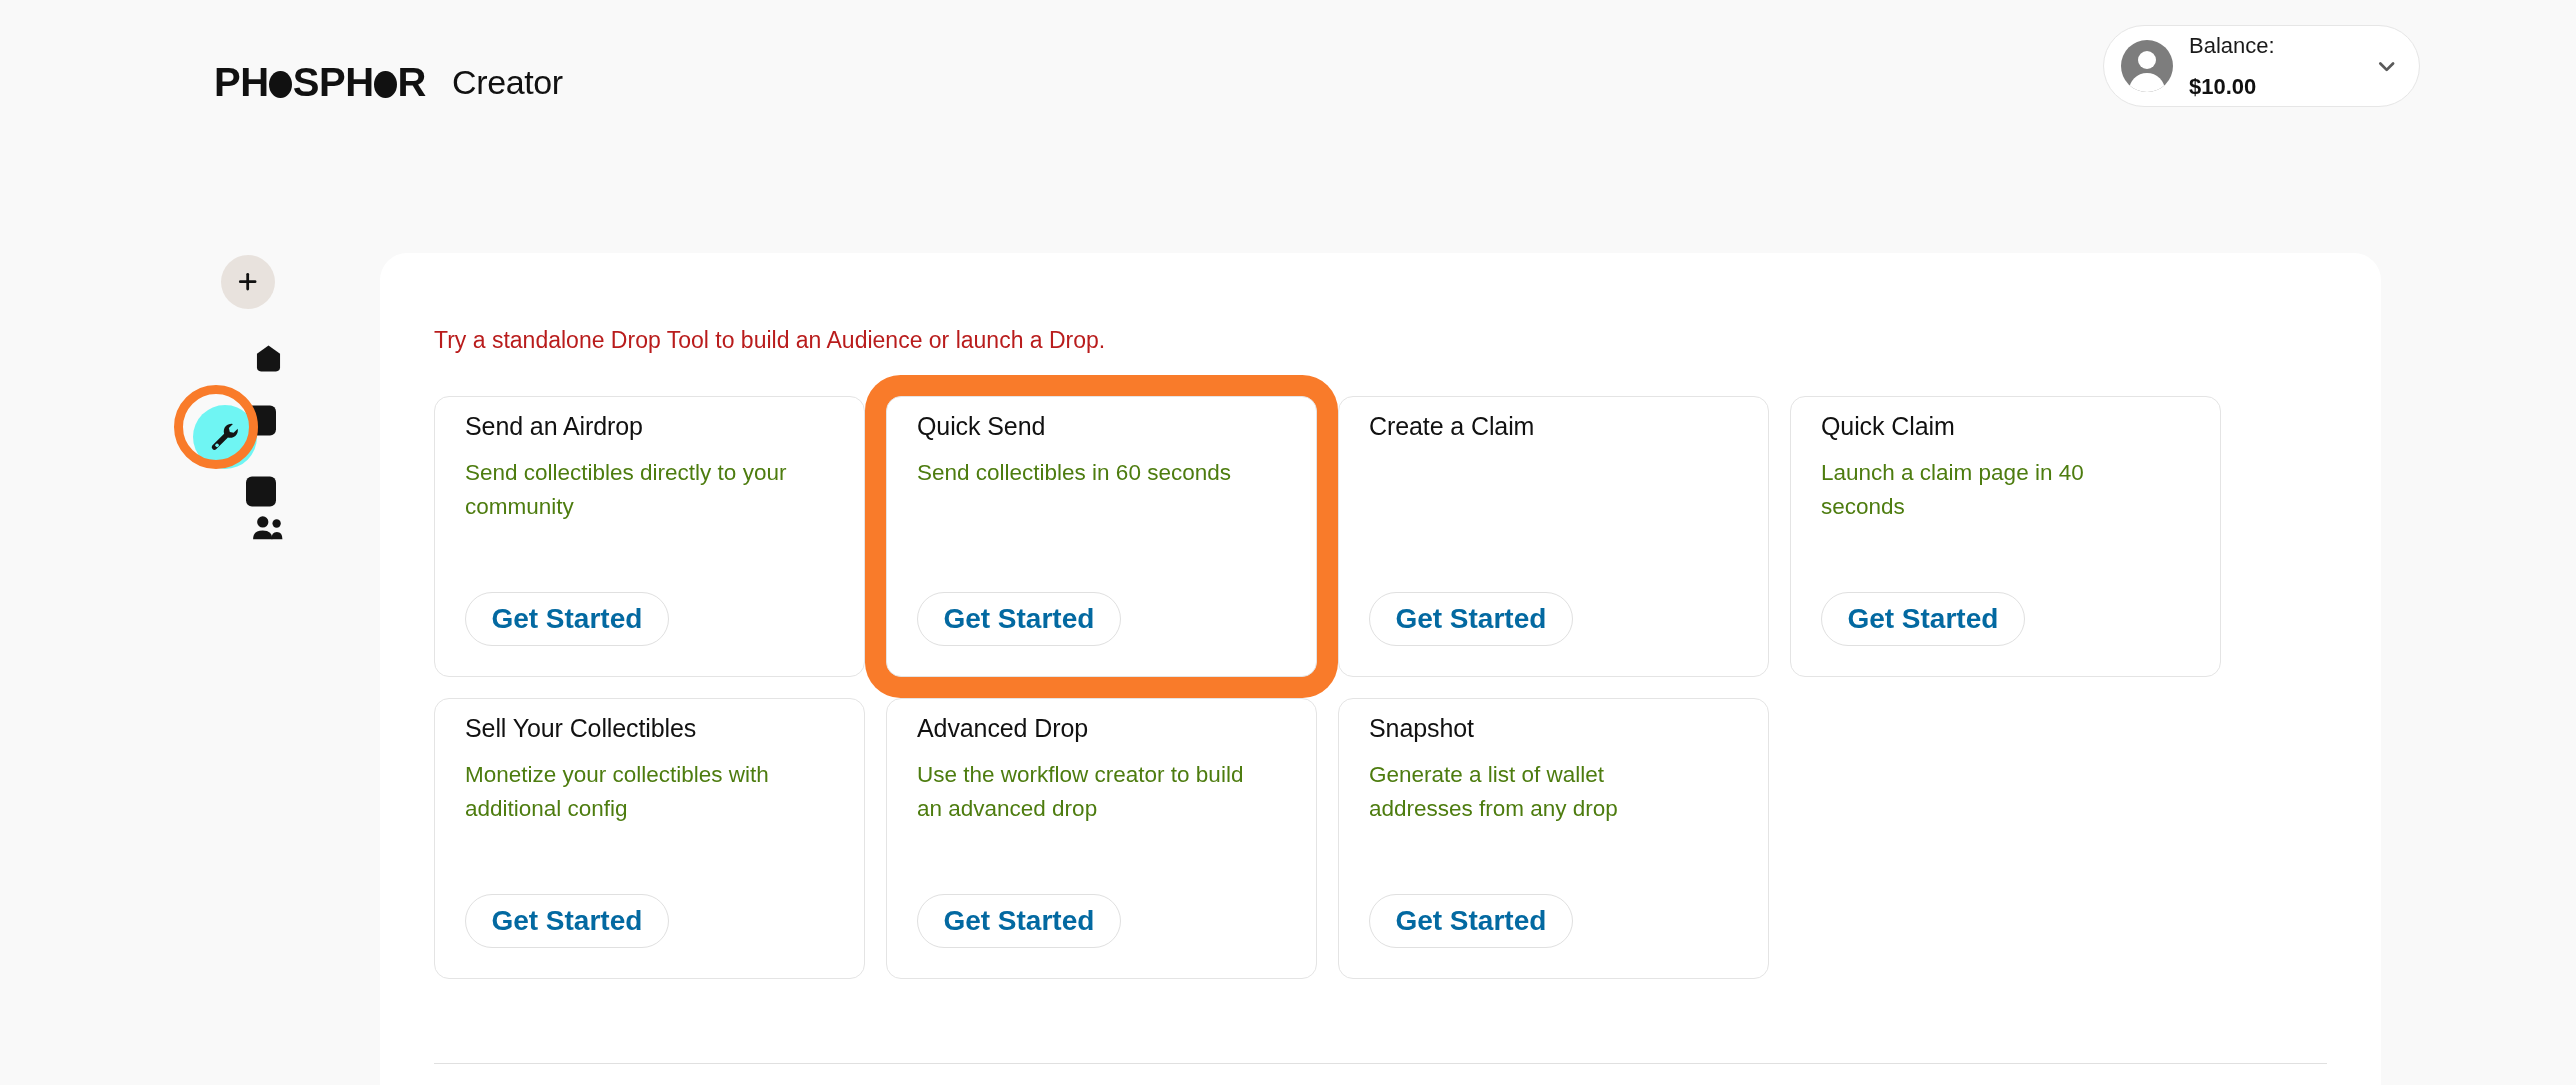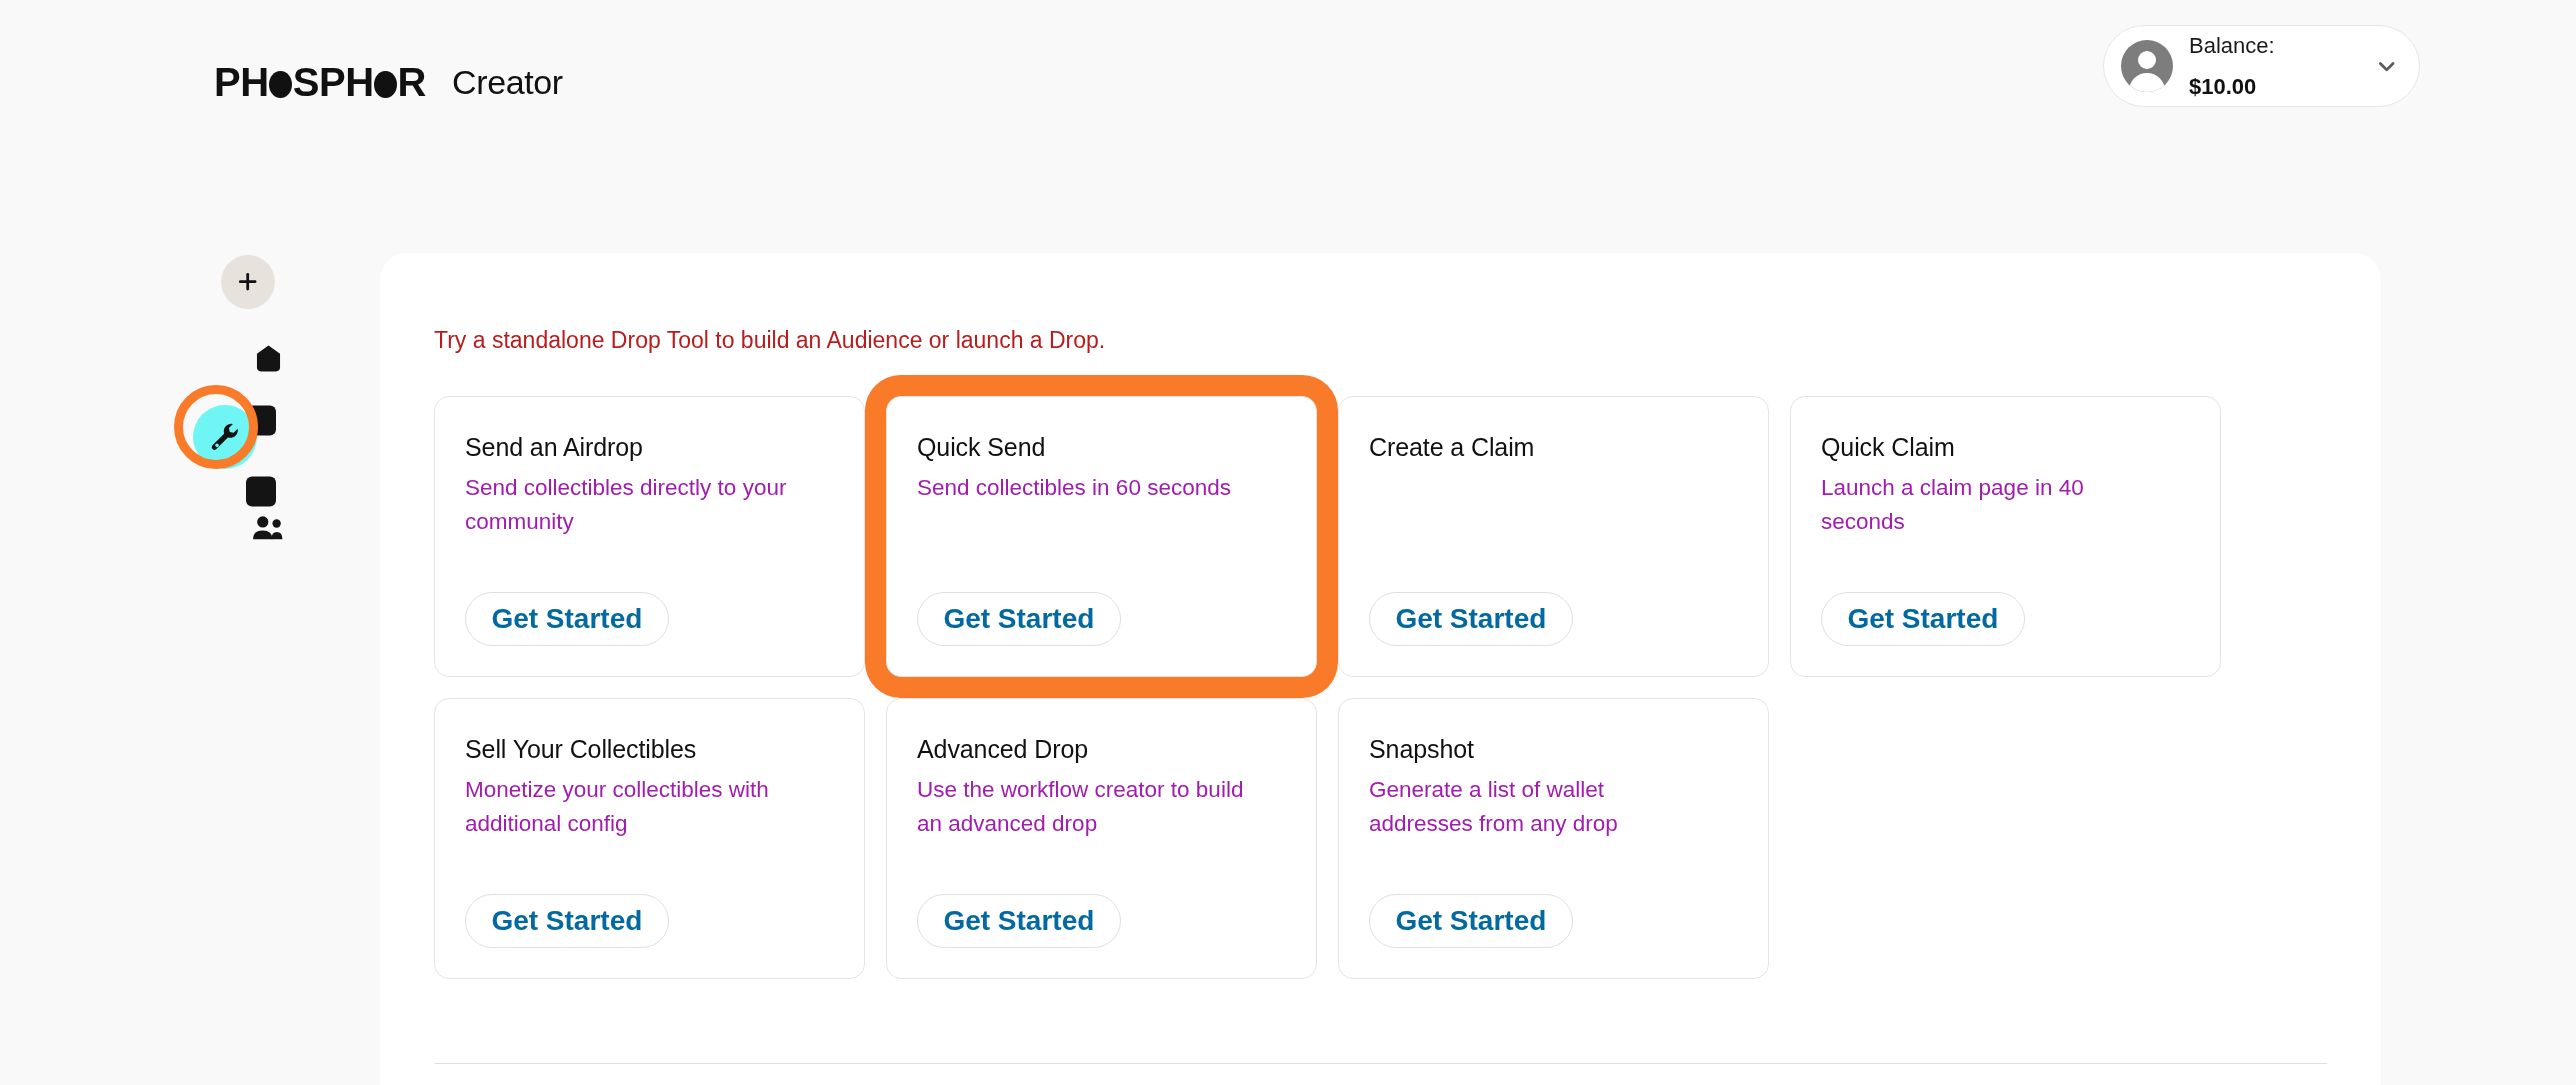"Send an Airdrop" .card { padding: 35px 30px 30px 30px -> 14px 30px 30px 30px }
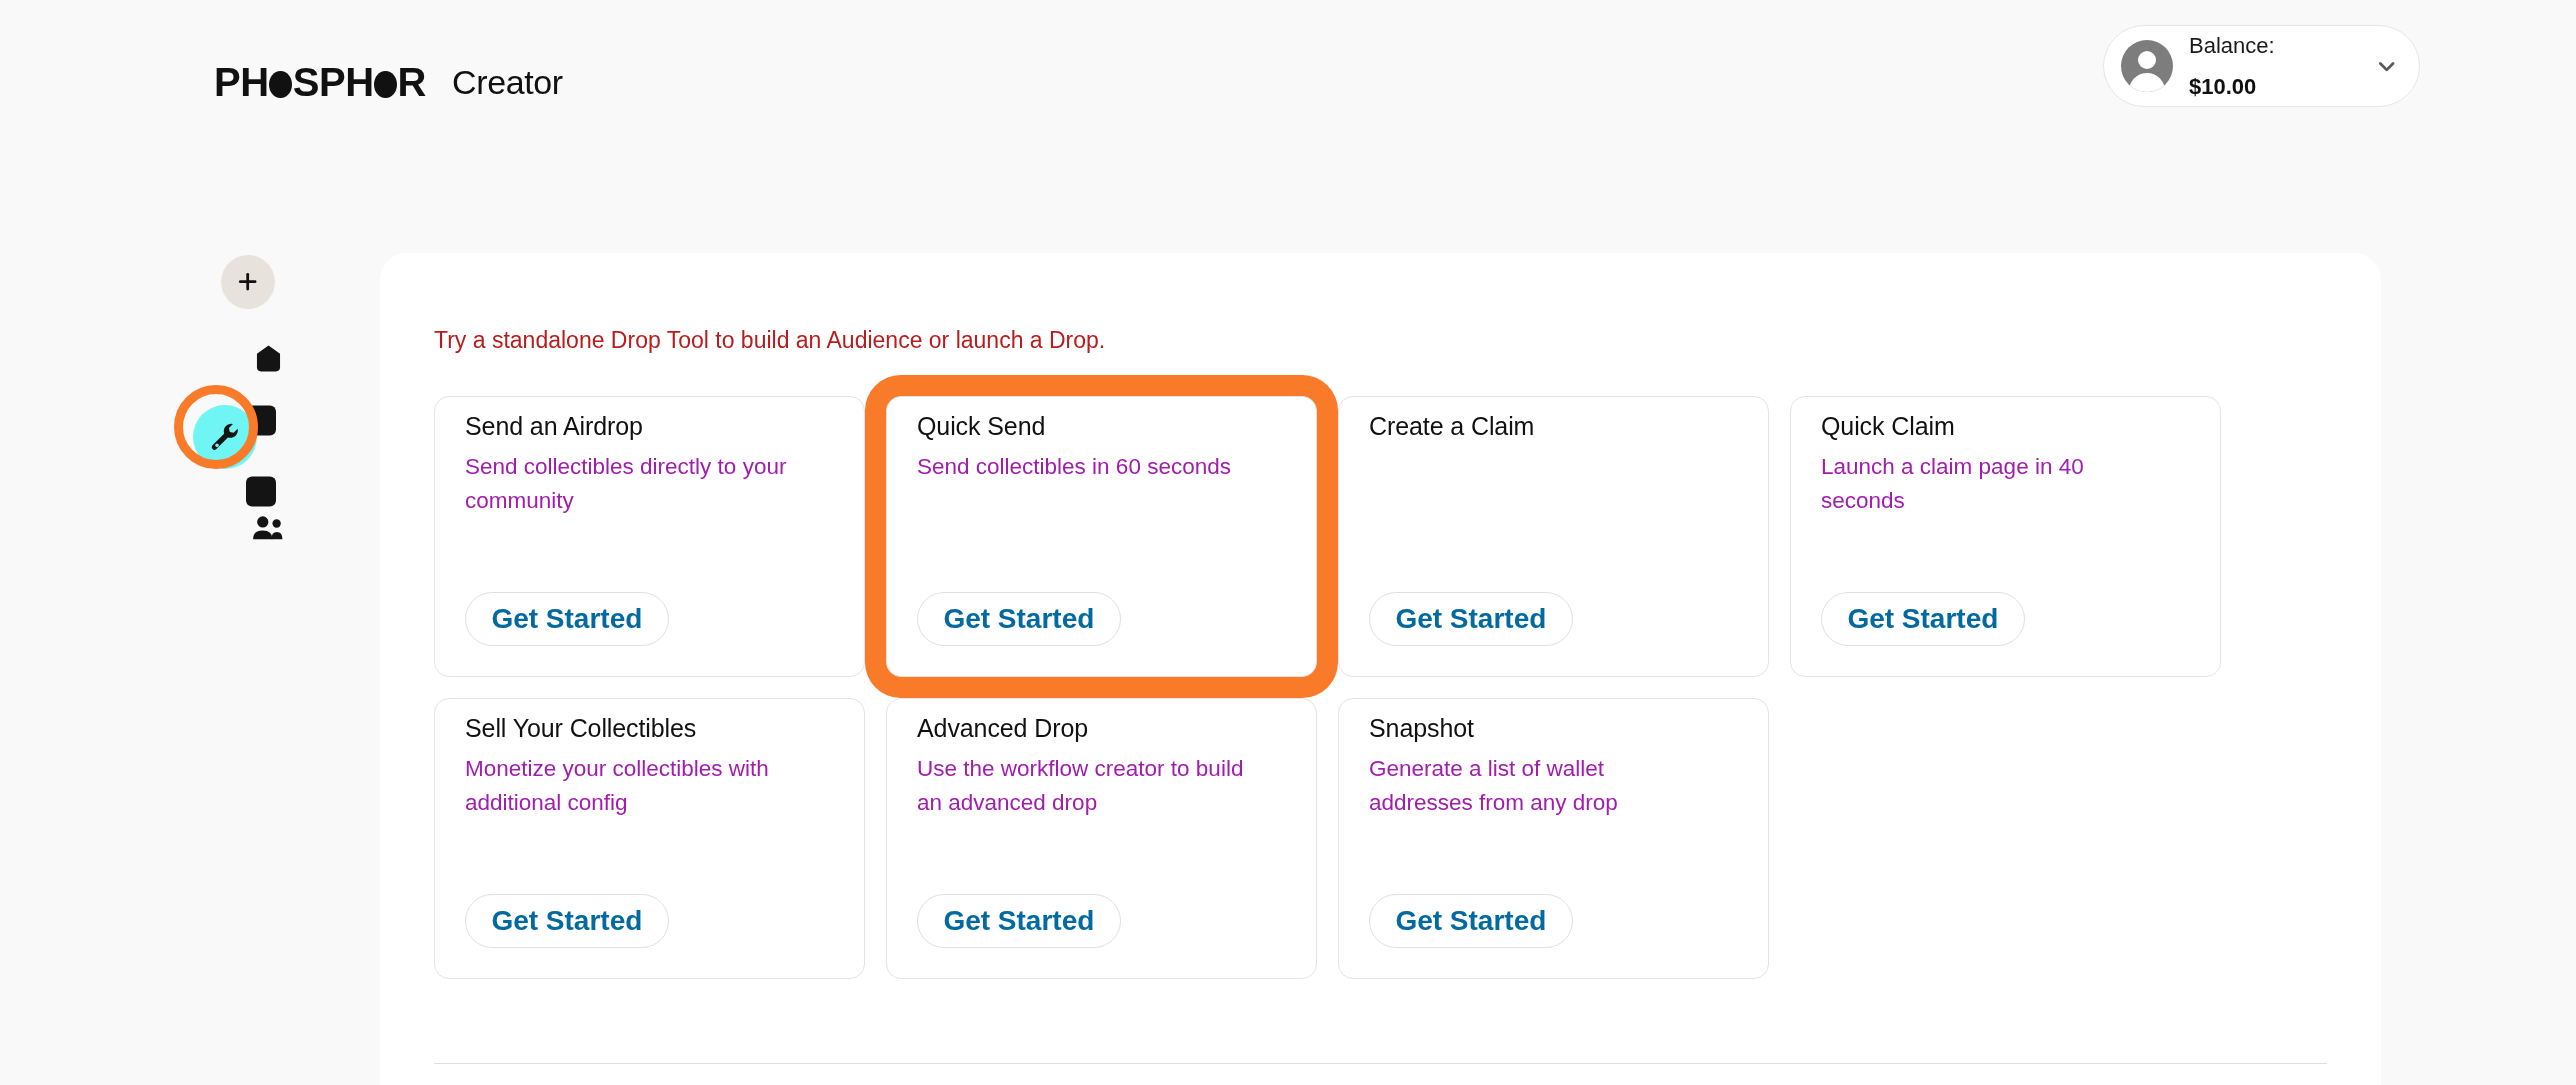"Send collectibles directly to your" .card-desc { color: #a21caf -> #4d7c0f; margin-top: 9px -> 15px }
